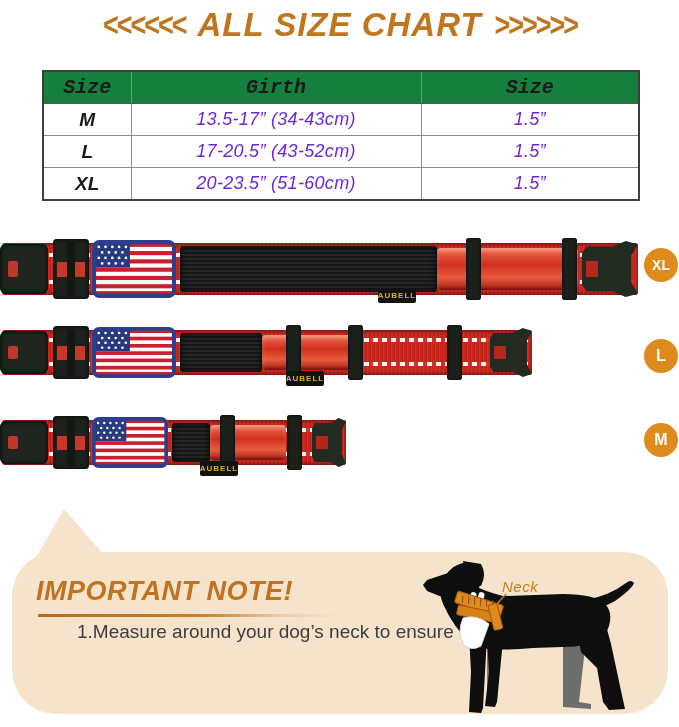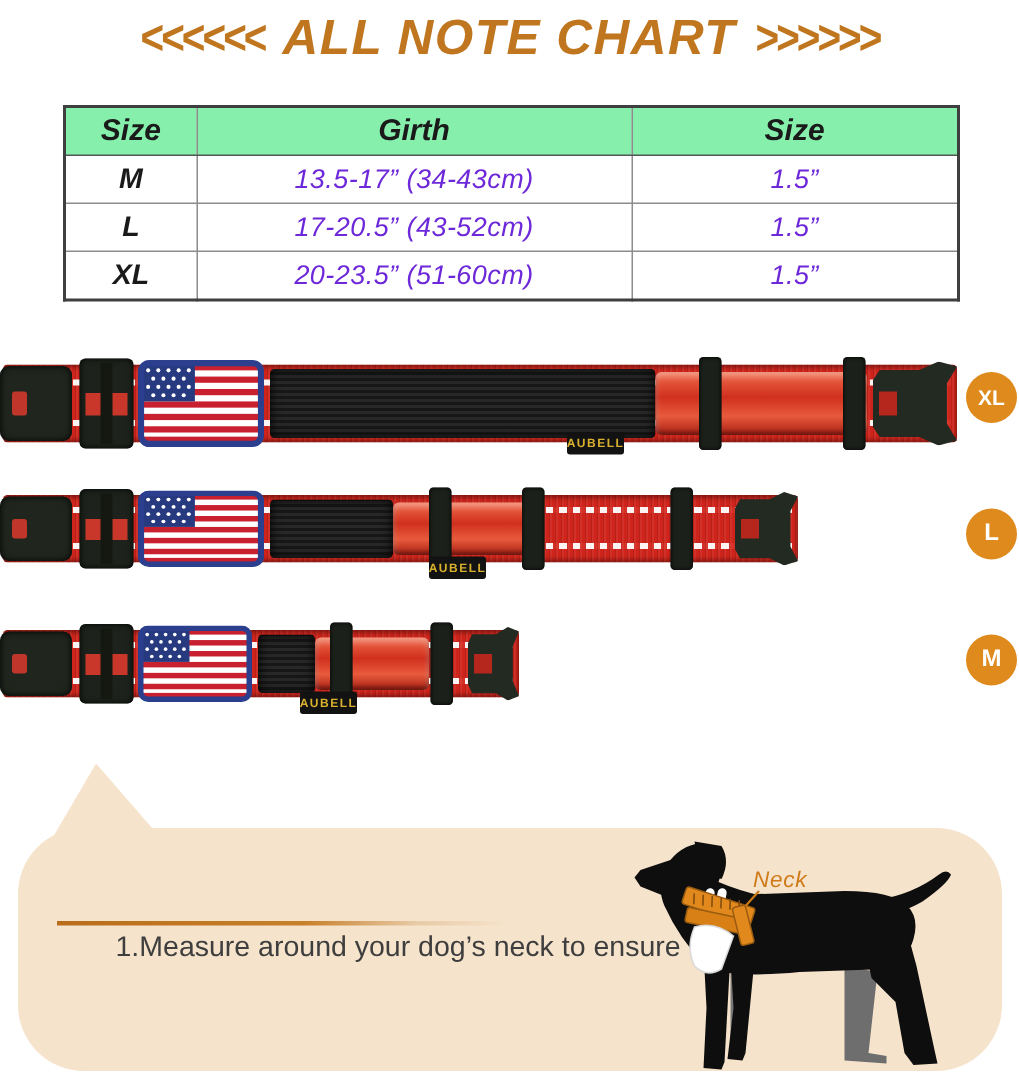"ALL NOTE CHART" span.title-text { text: NOTE -> SIZE }
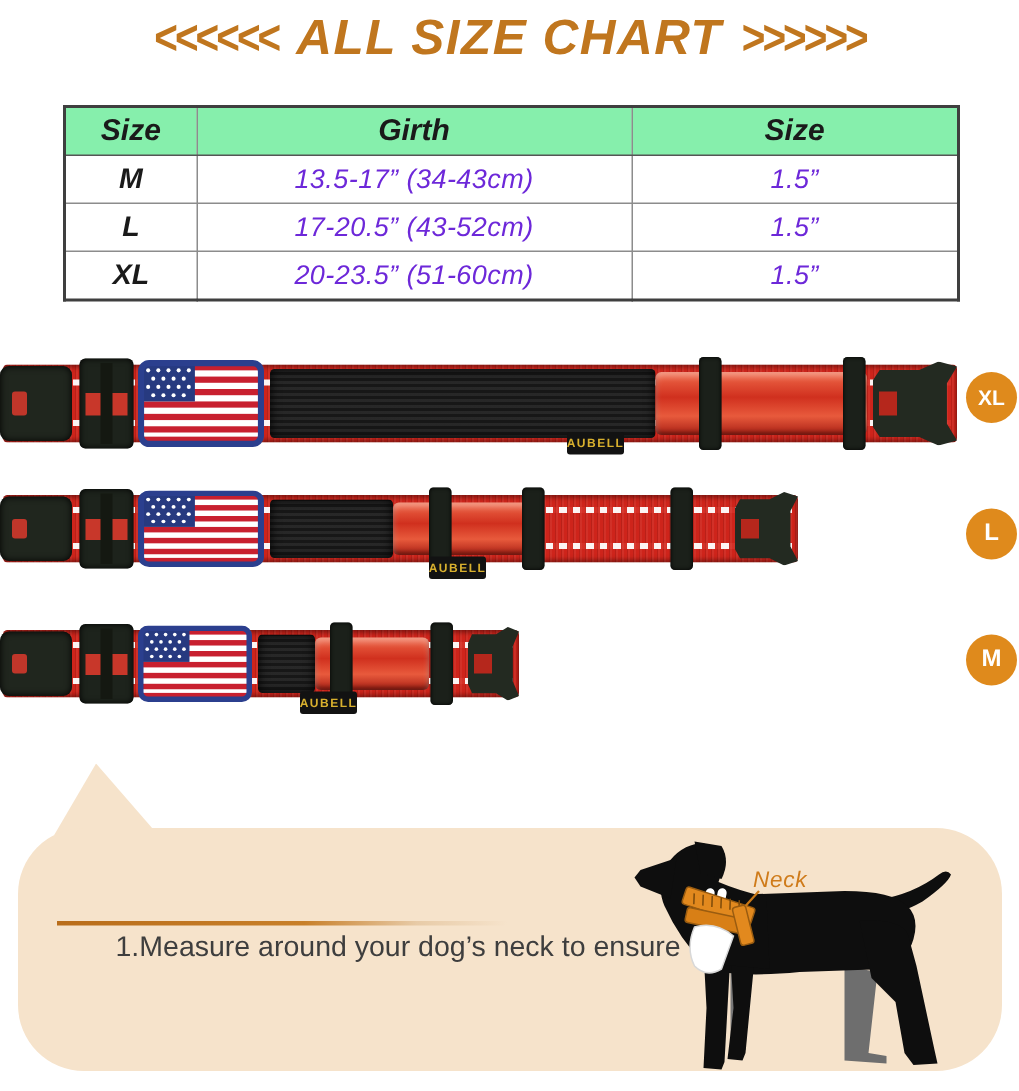"Size" .size-table thead th { background: #86efac -> #15803d; font-family: none -> Liberation Mono, monospace }
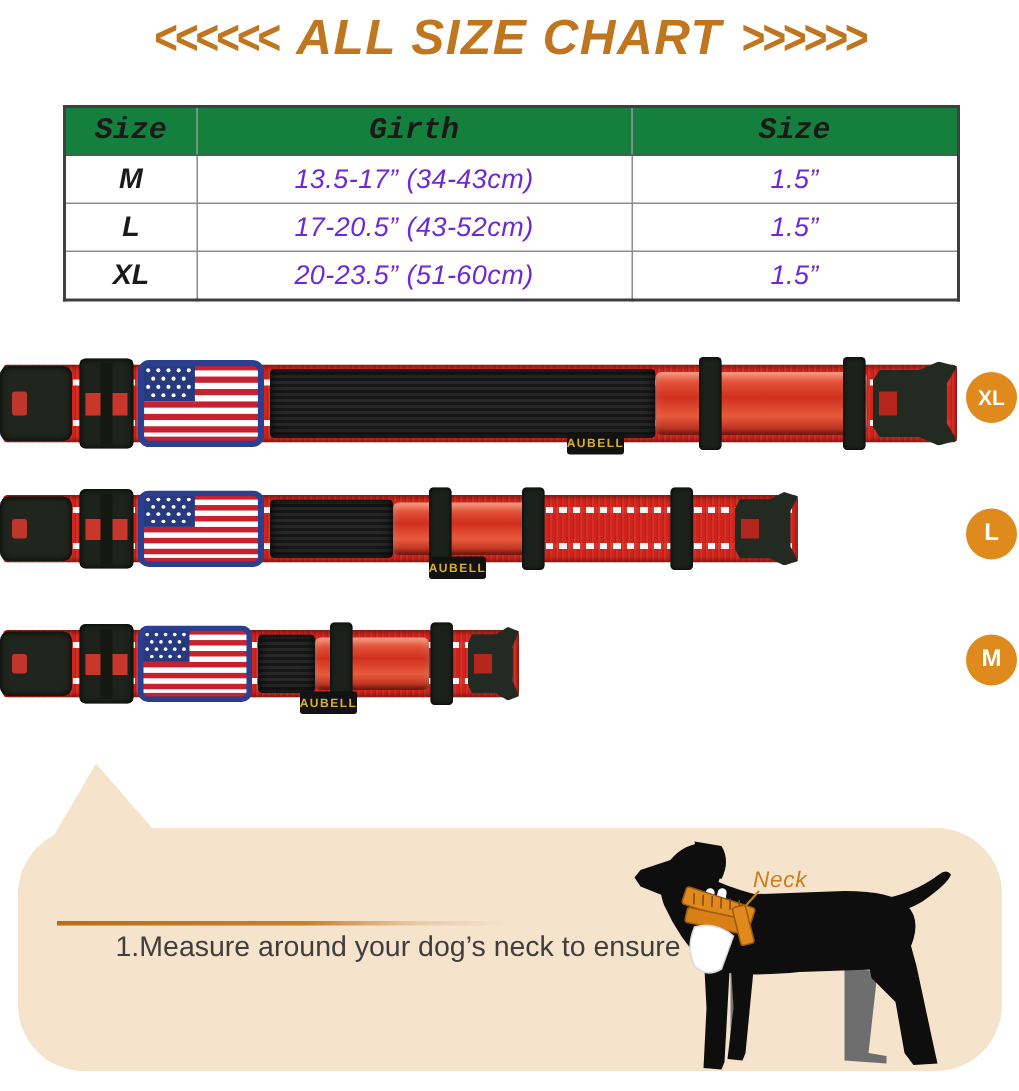"IMPORTANT NOTE!" div.note-heading { html: none -> <div>IMPORTANT NOTE!</div> }
